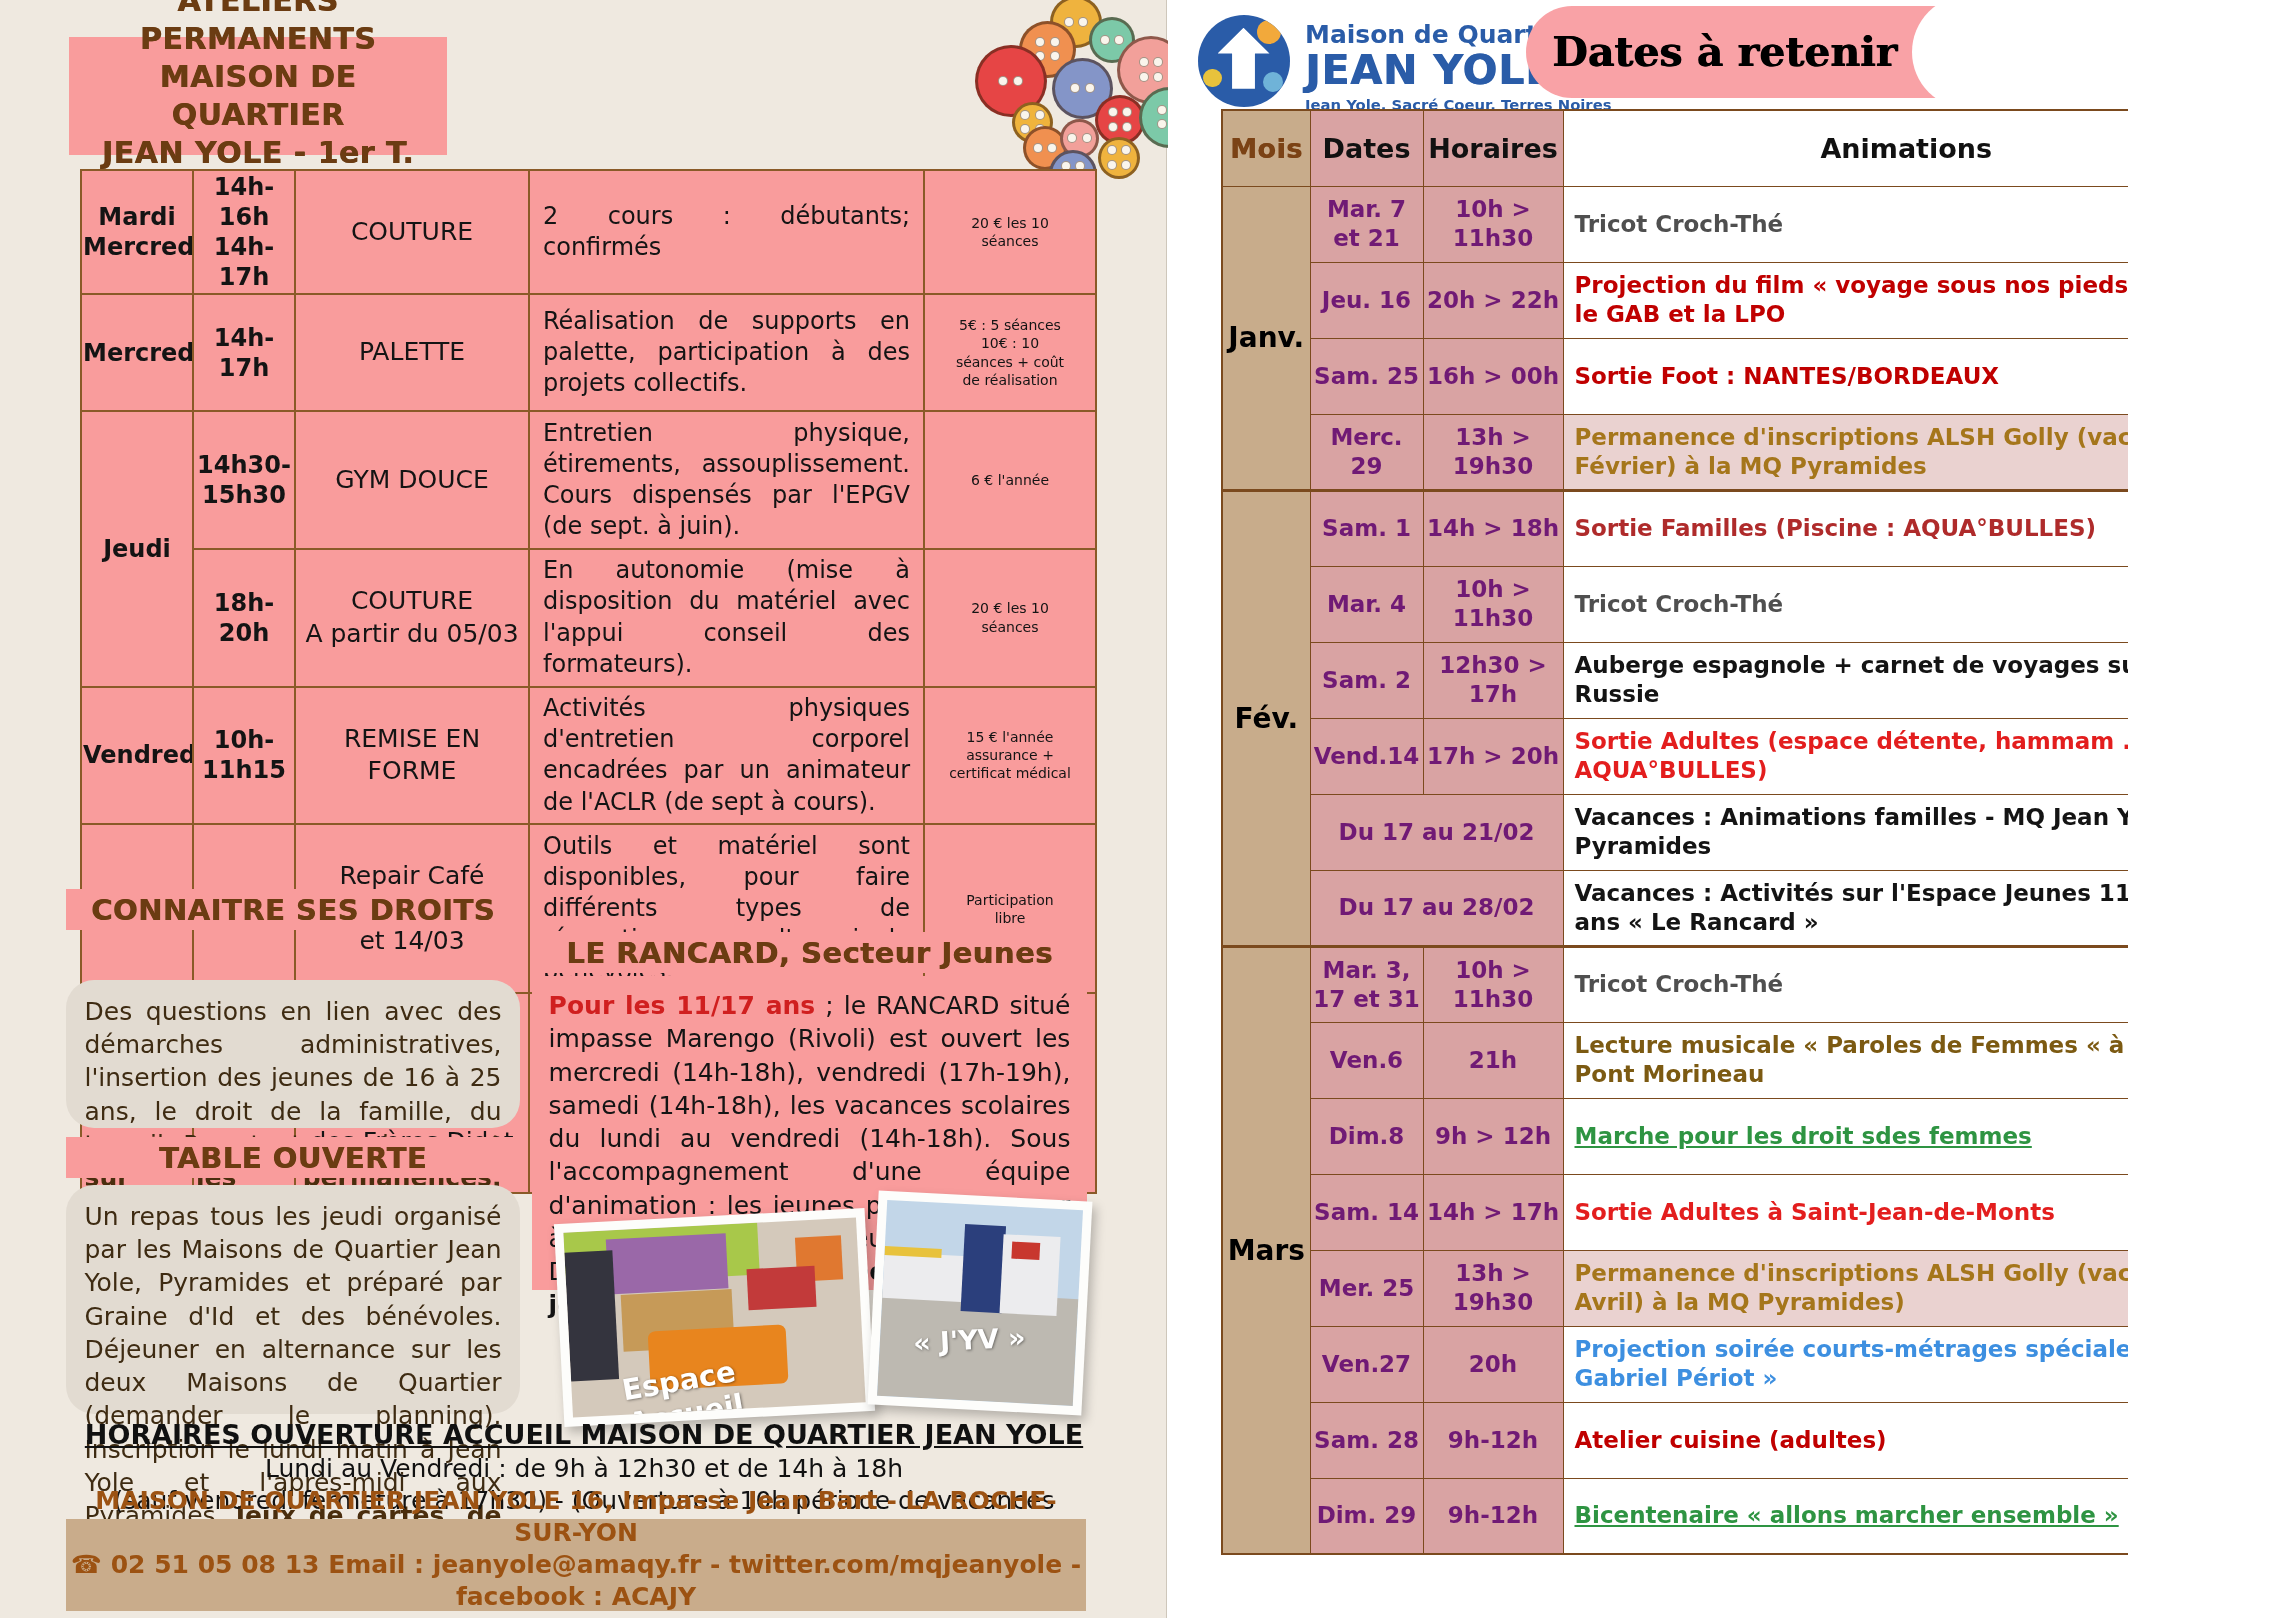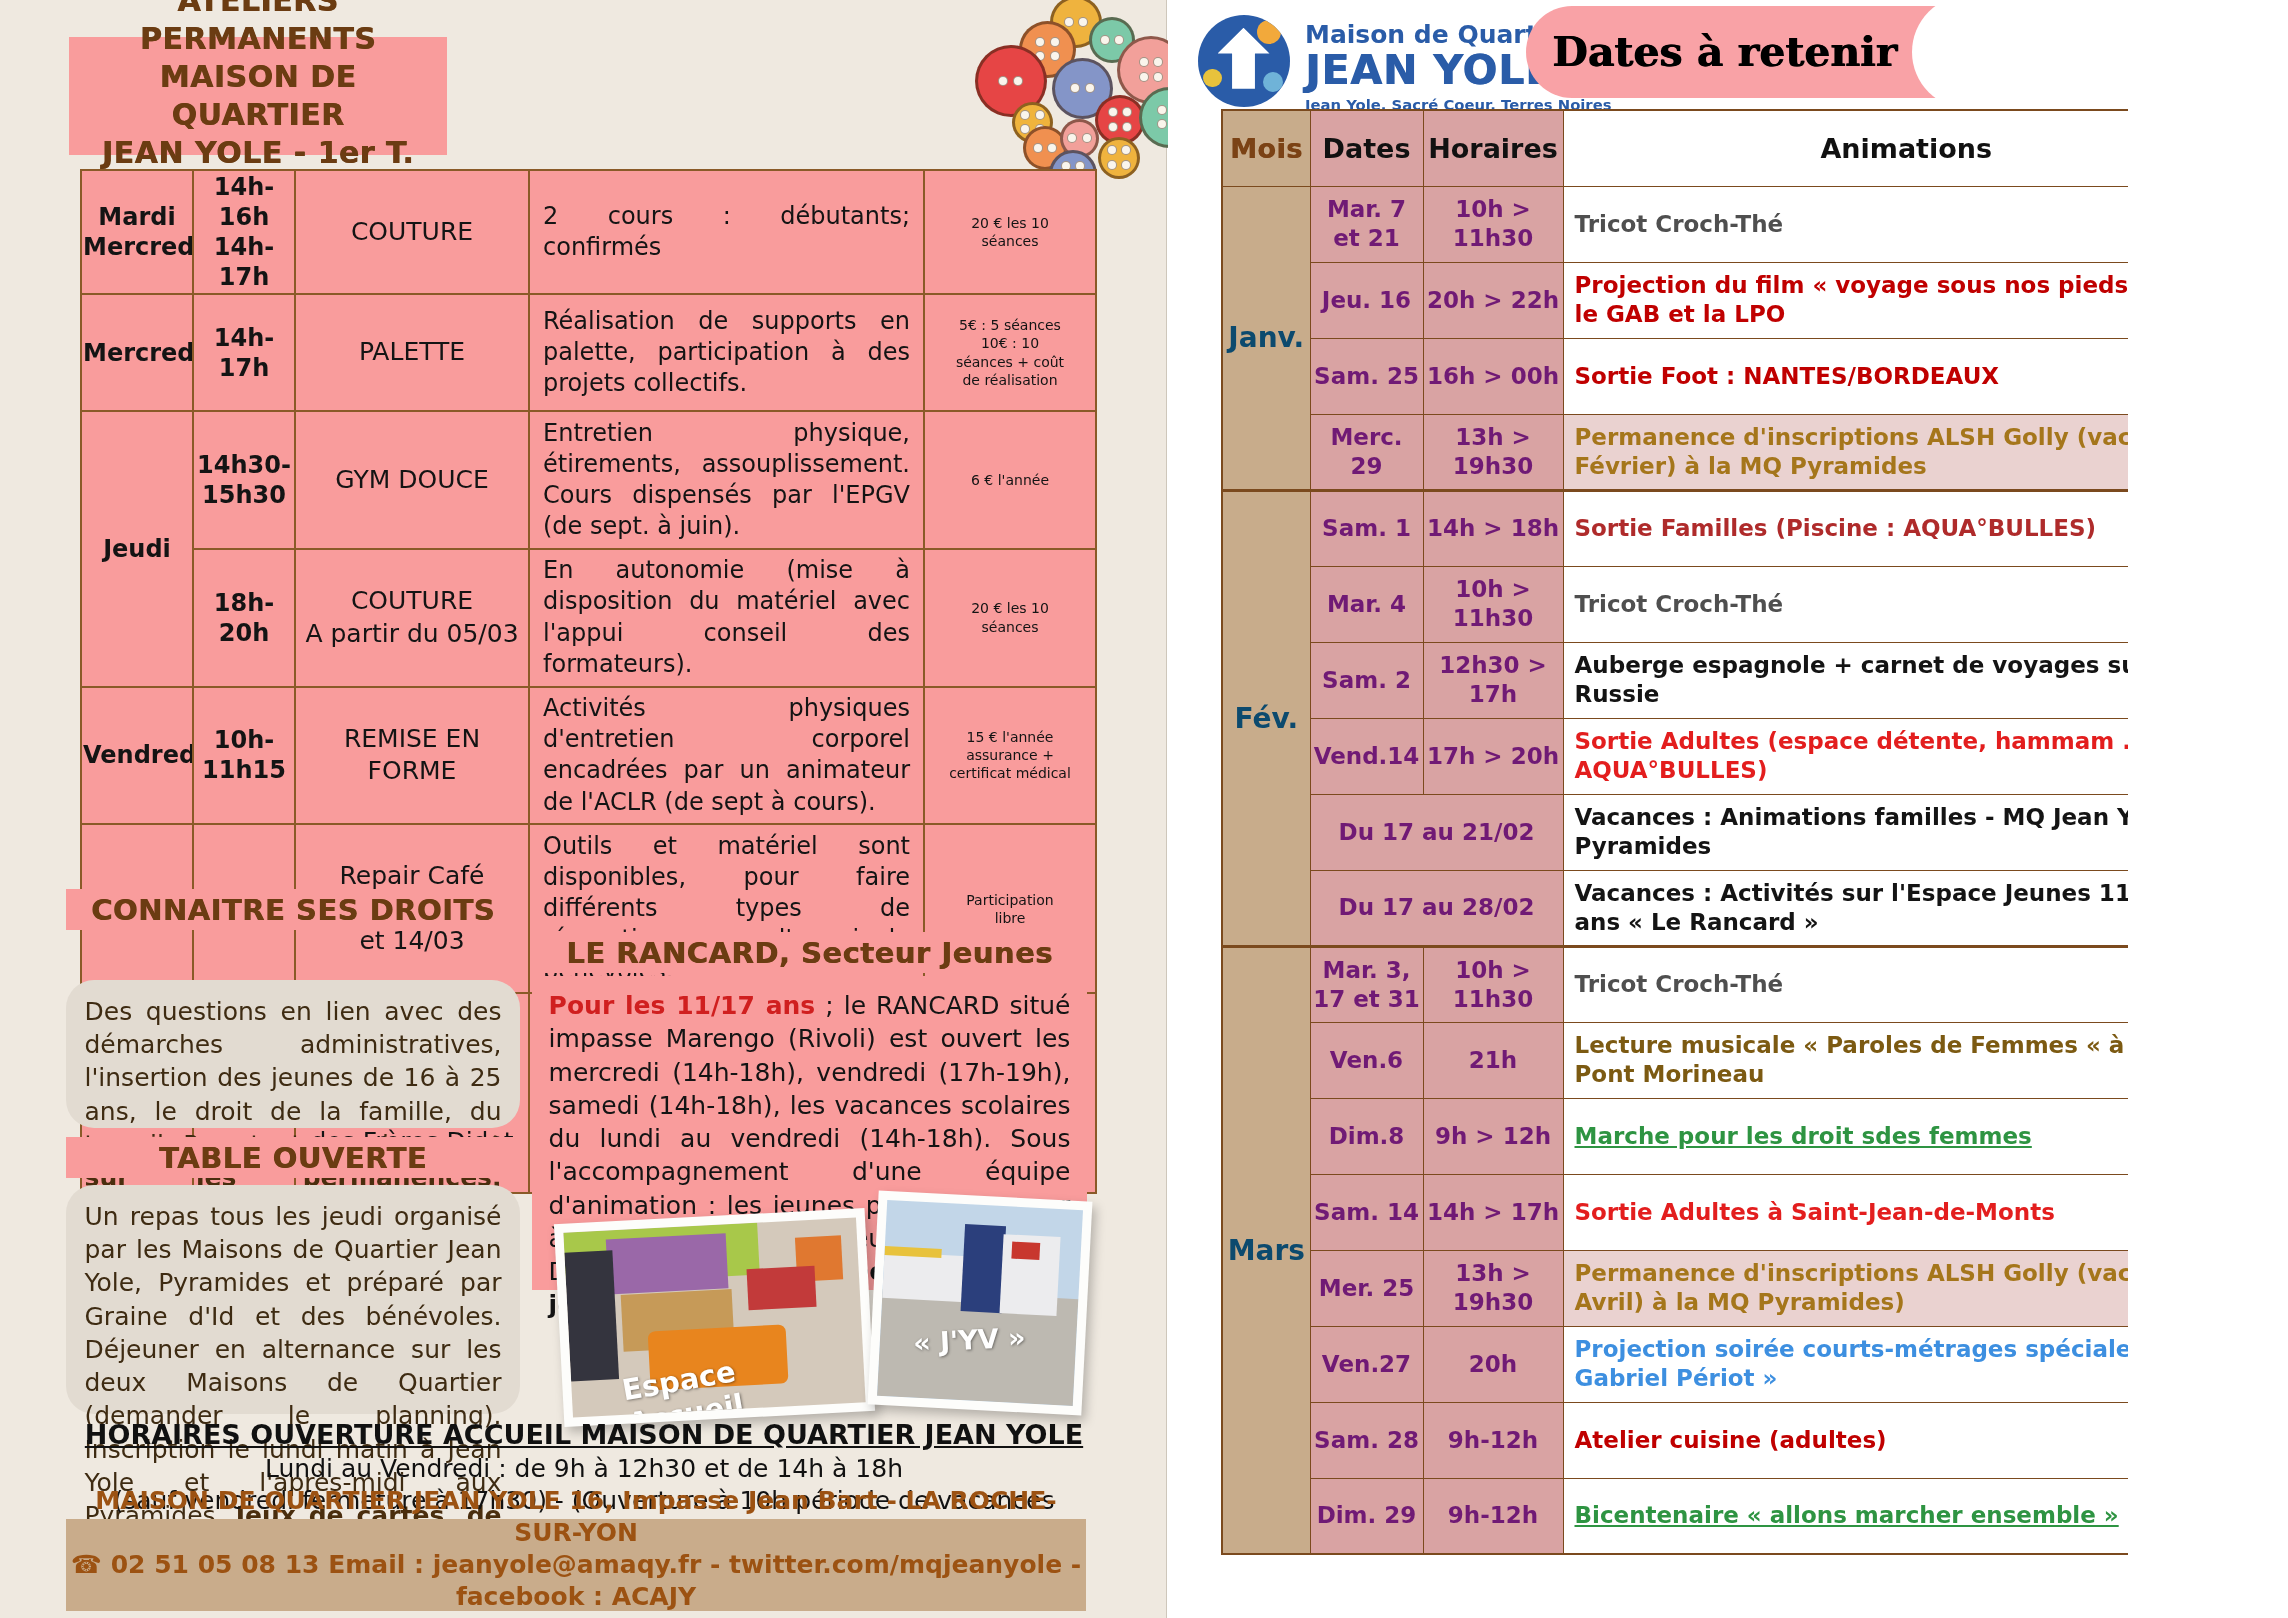"Janv." #dates td.mois { color: #0c4a6e -> #000000 }
